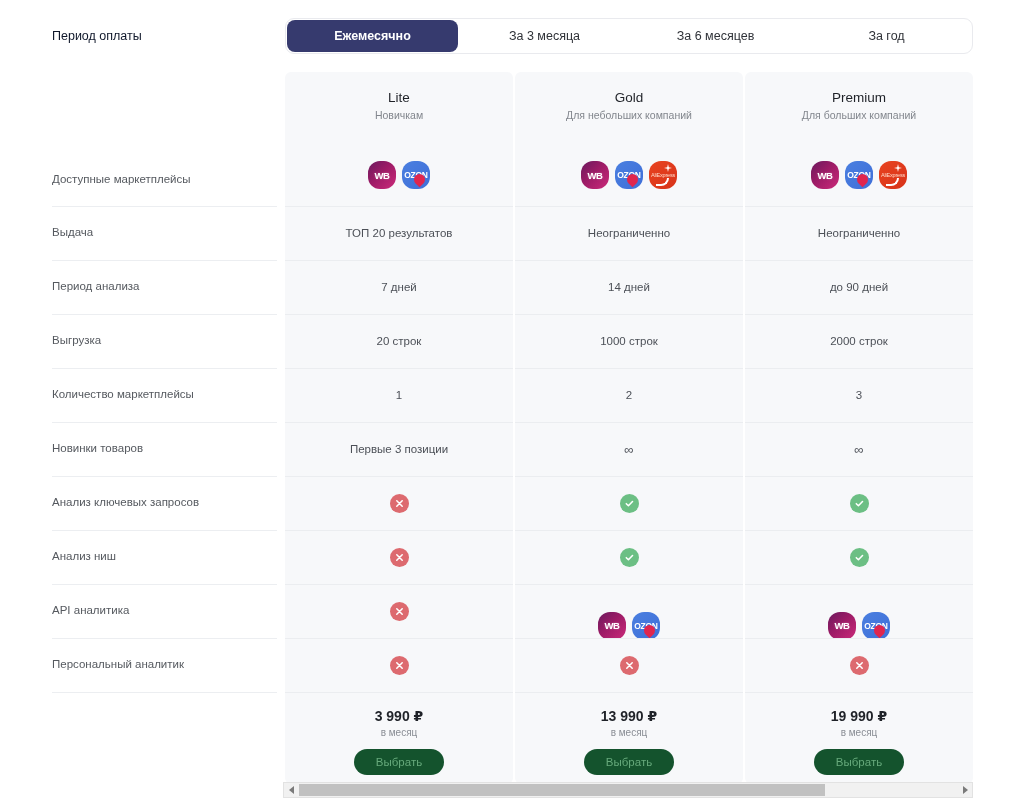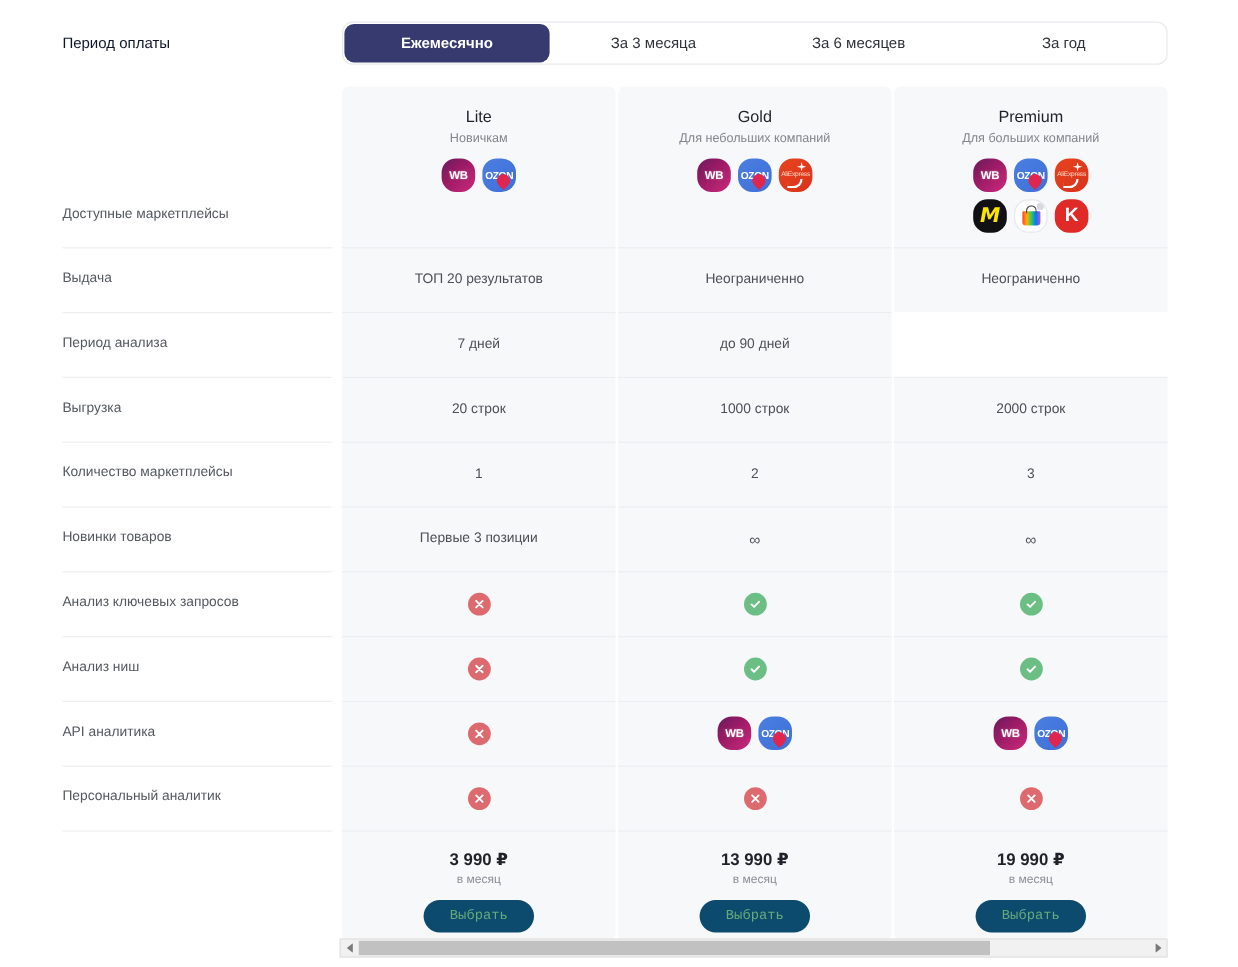"WB" .mk { margin-top: none -> 29px }
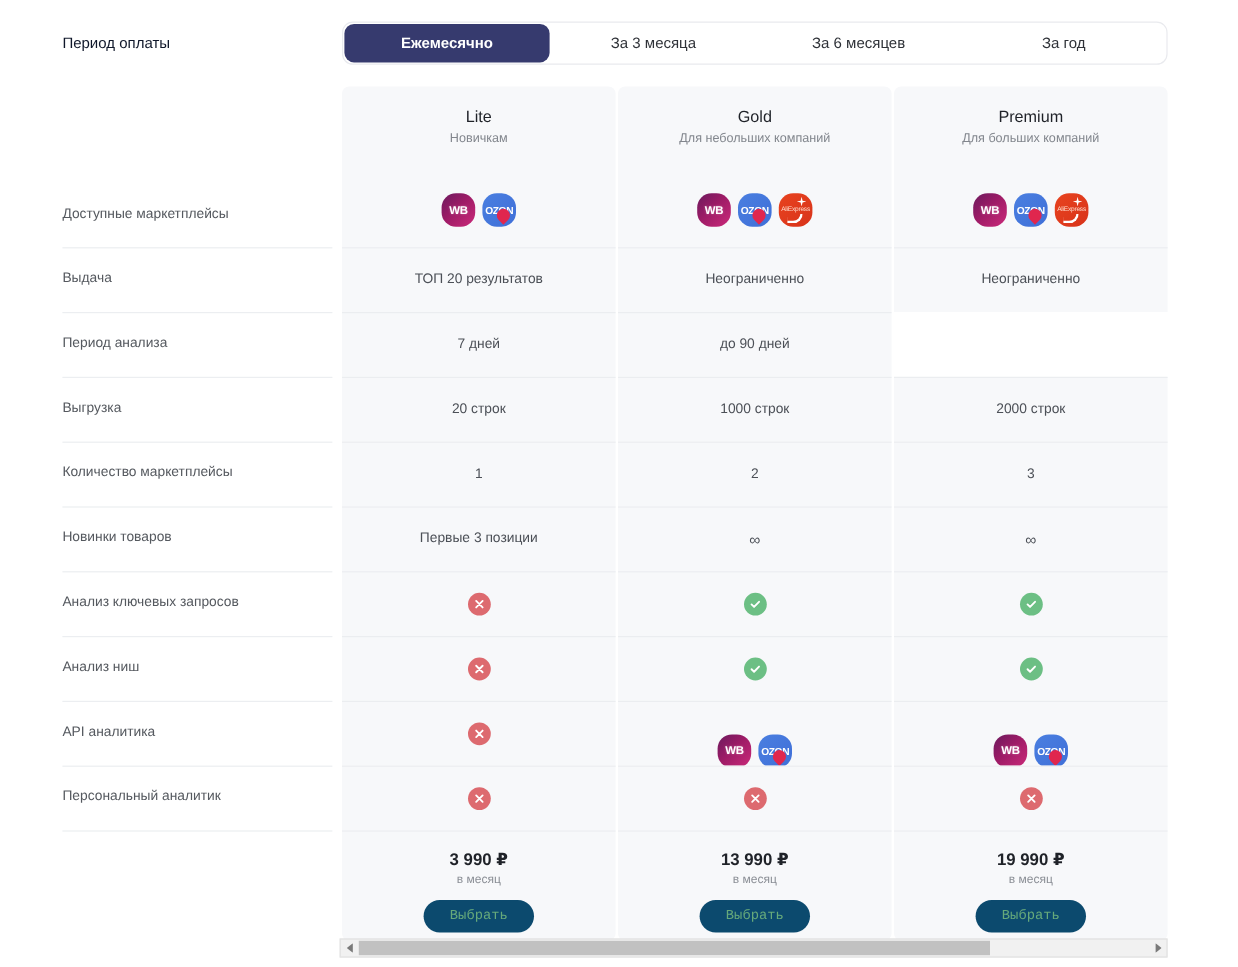"14 дней" div.plan-cell { html: none -> <div> <span>14 дней</span> </div> }
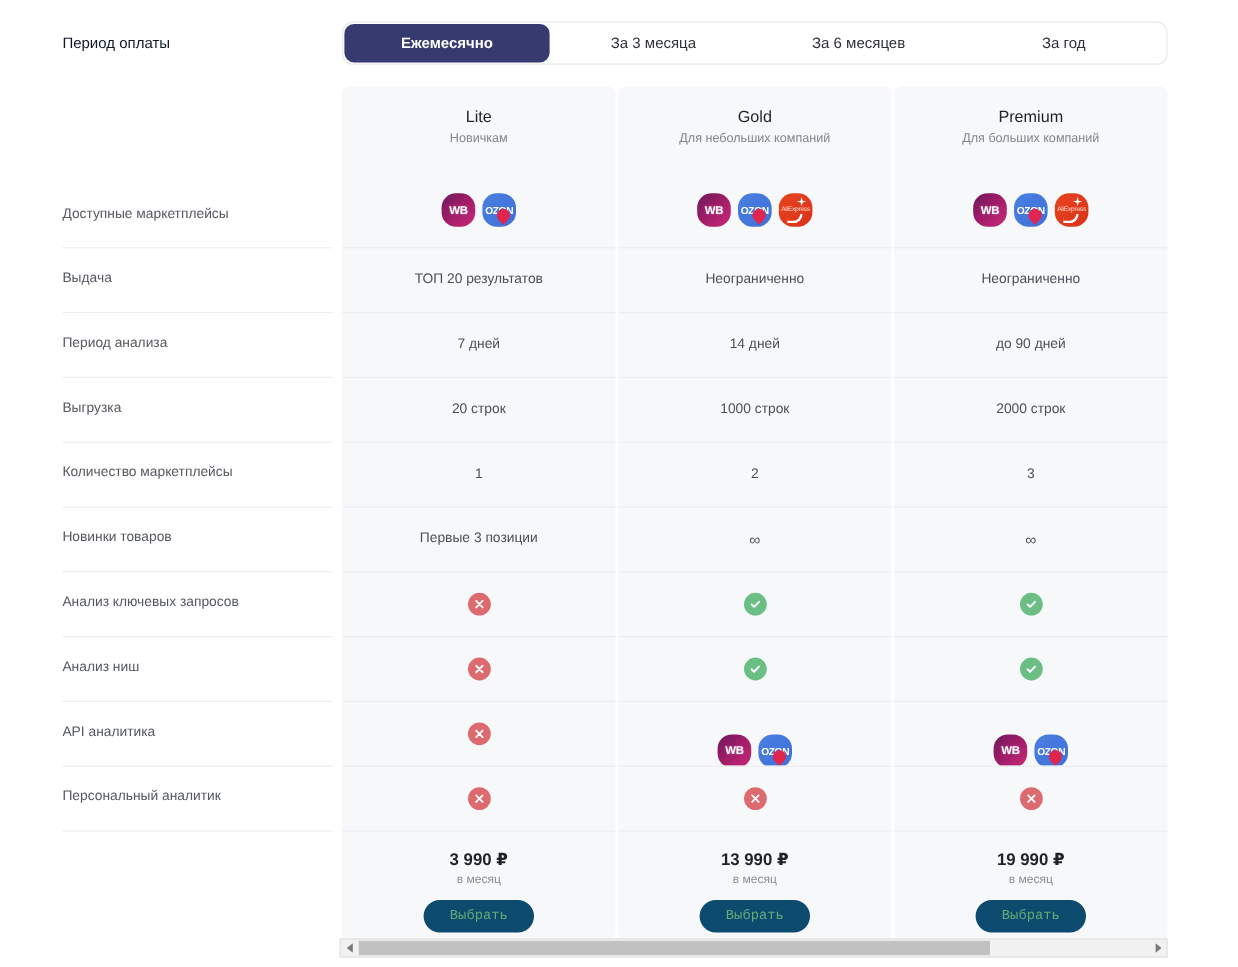"Выбрать" .btn-choose { background: #0c4a6e -> #14532d; font-family: Liberation Mono, monospace -> Liberation Sans, sans-serif }
